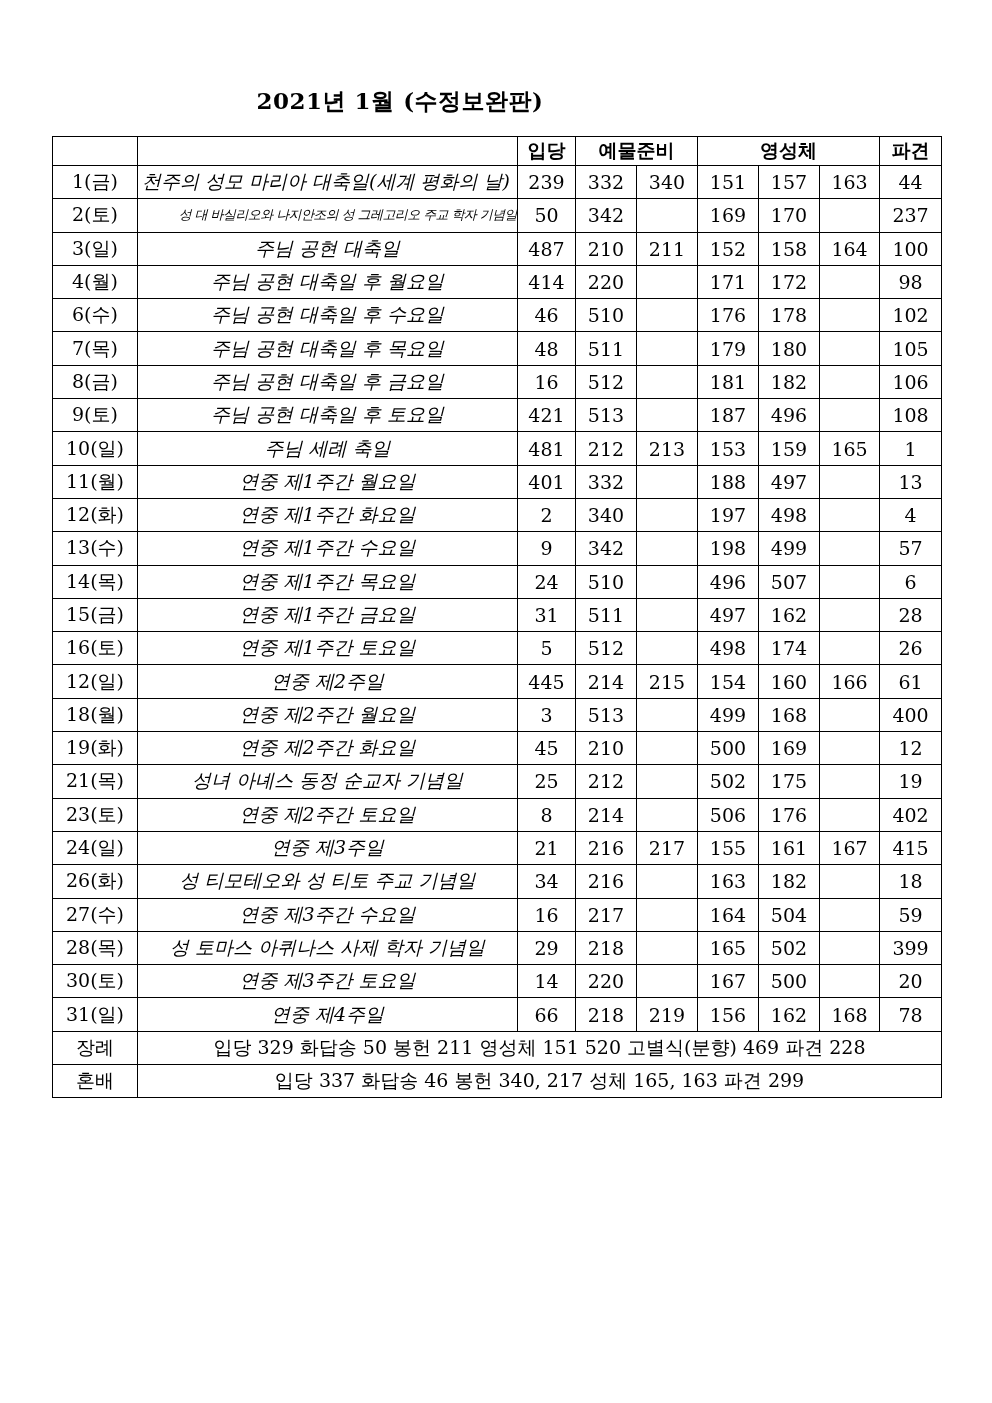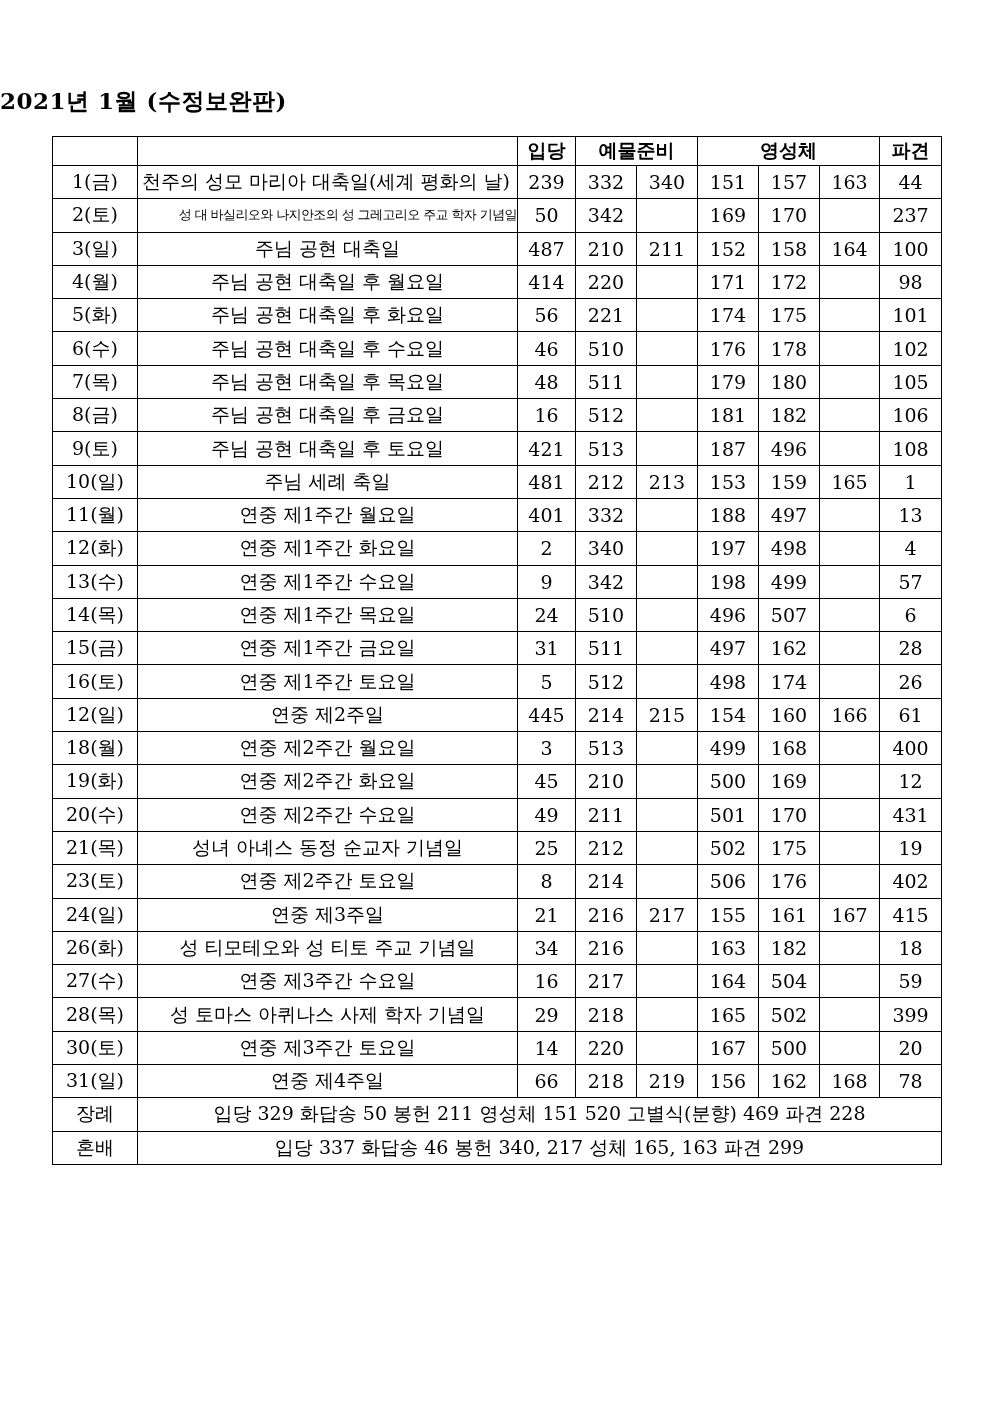"2021년 1월 (수정보완판)" .title { text-align: left -> center }
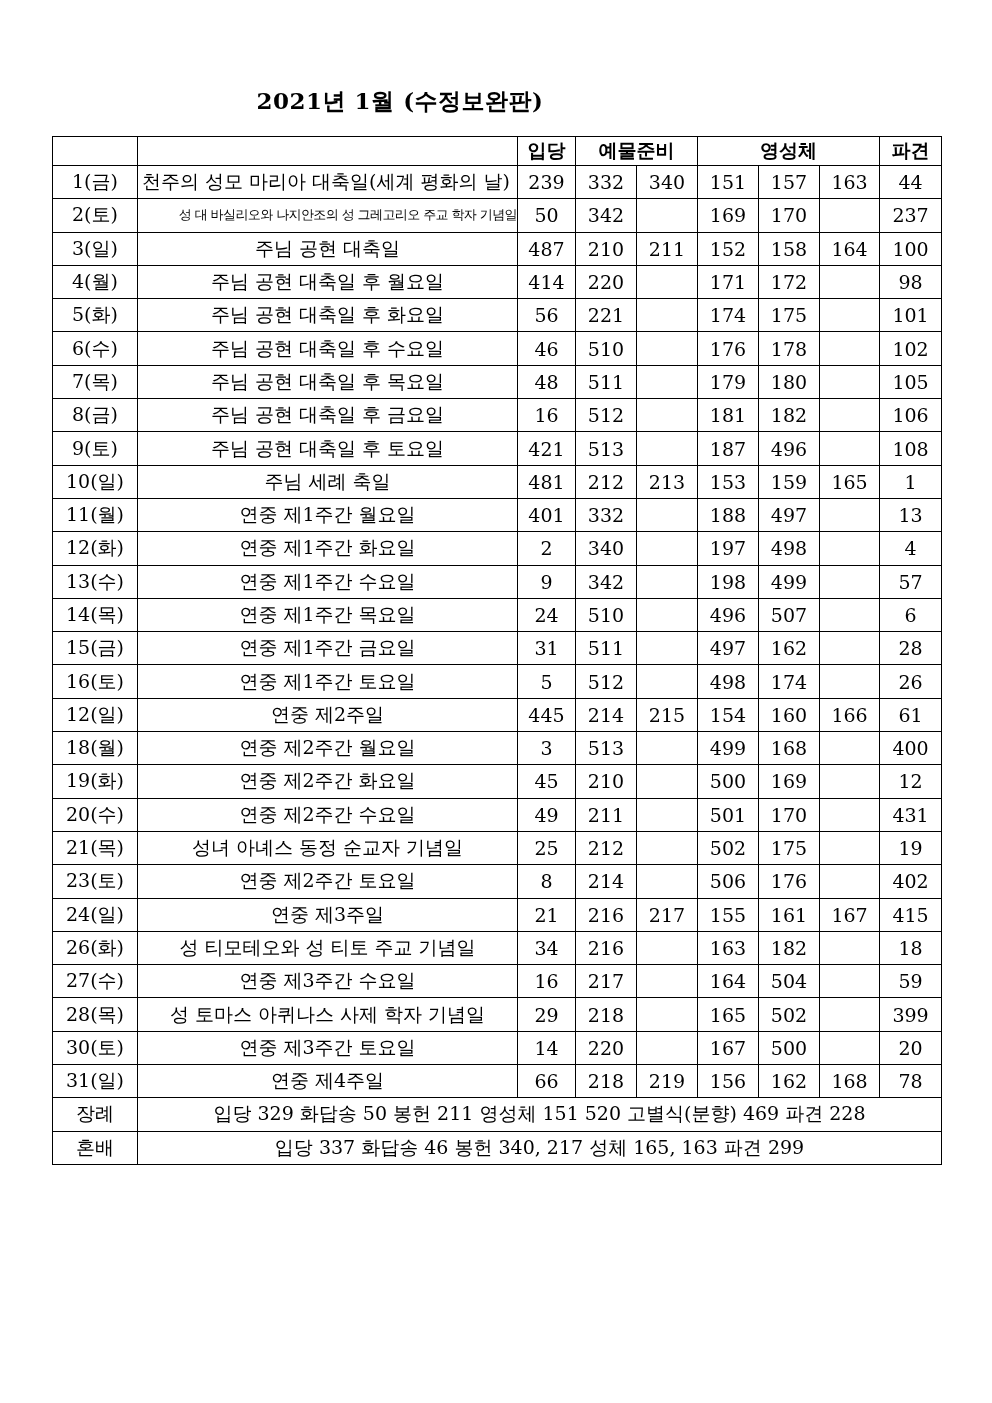"천주의 성모 마리아 대축일(세계 평화의" td.feast { font-style: none -> italic }
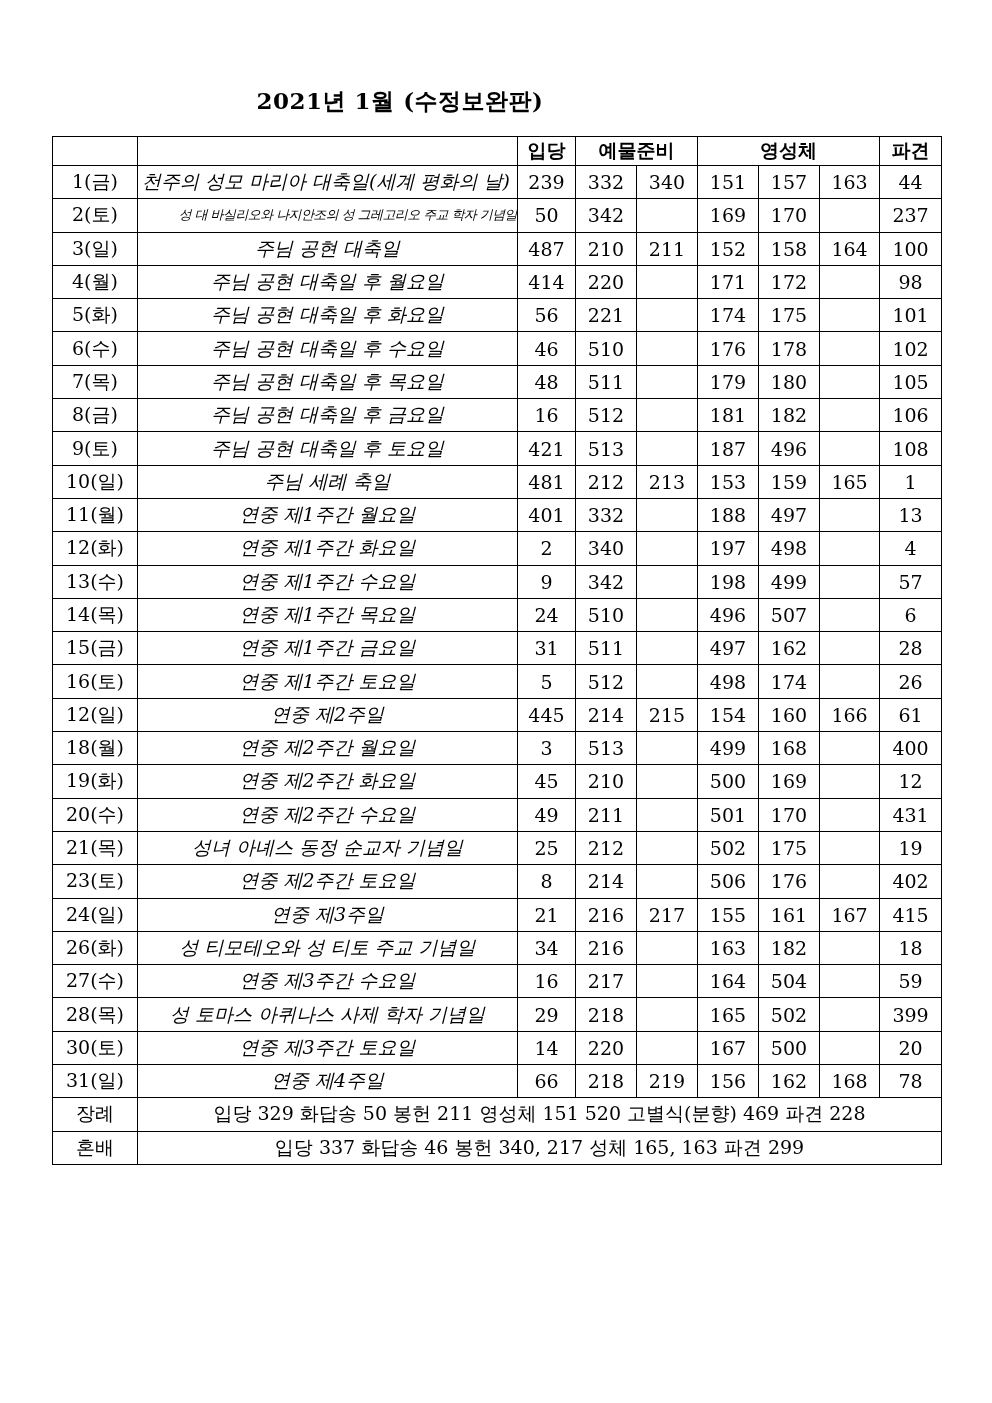"5(화)" tr { html: <tr> <td>5(화)</td> <td>주님 공현 대축일 후 화요일</td> <td>56</td> <td>221</td> <td></td> <td>174</td> <td>175</td> <td></td> <td>101</td> </tr> -> none }
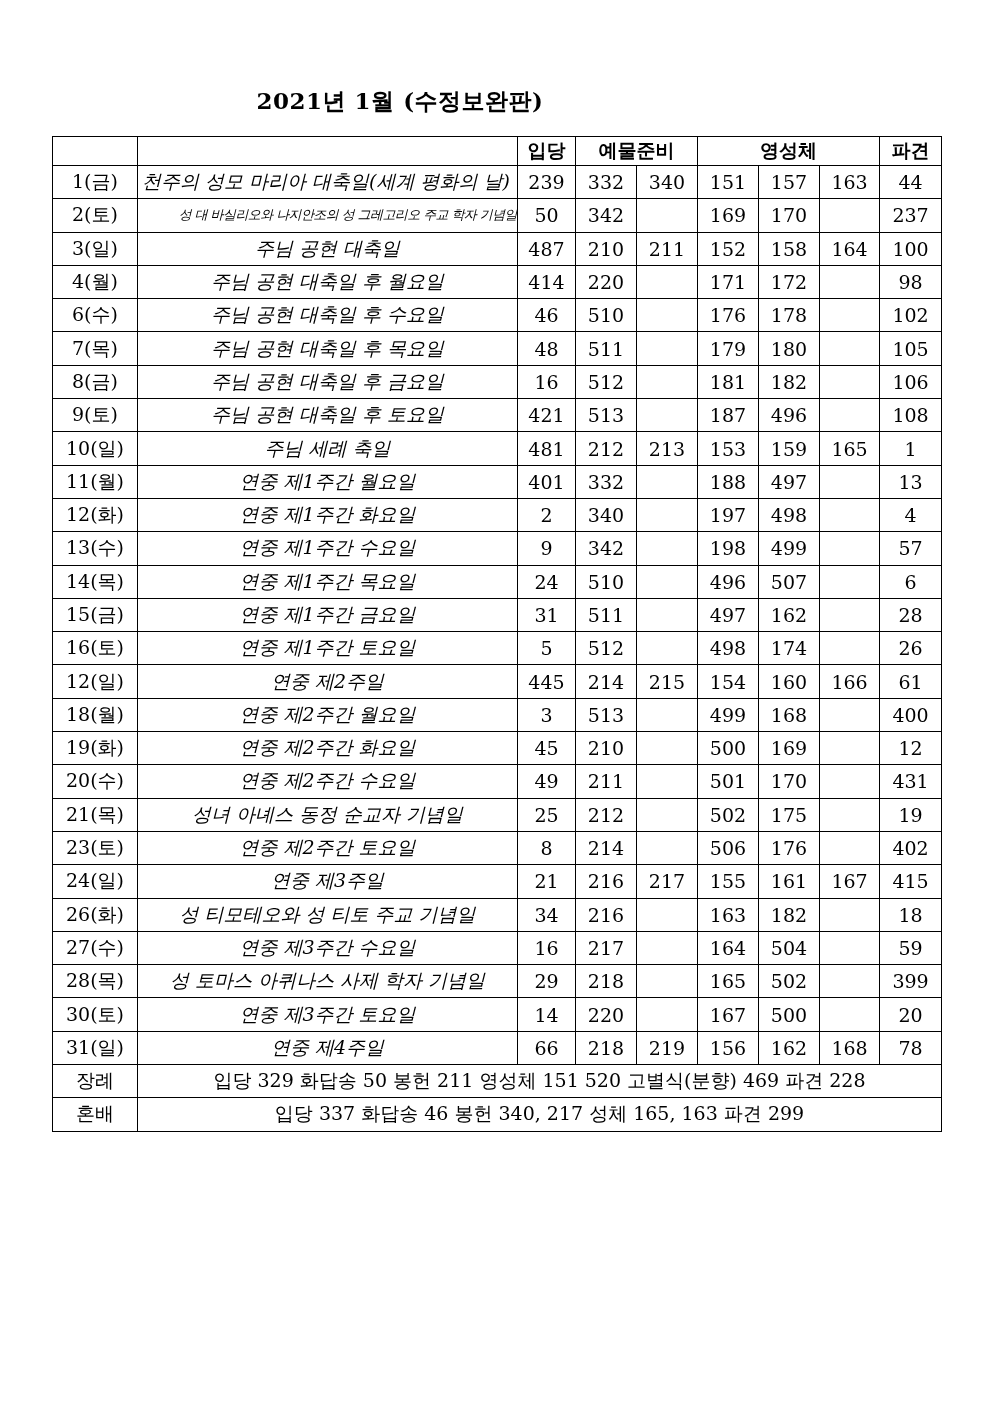"20(수)" tr { html: <tr> <td>20(수)</td> <td>연중 제2주간 수요일</td> <td>49</td> <td>211</td> <td></td> <td>501</td> <td>170</td> <td></td> <td>431</td> </tr> -> none }
